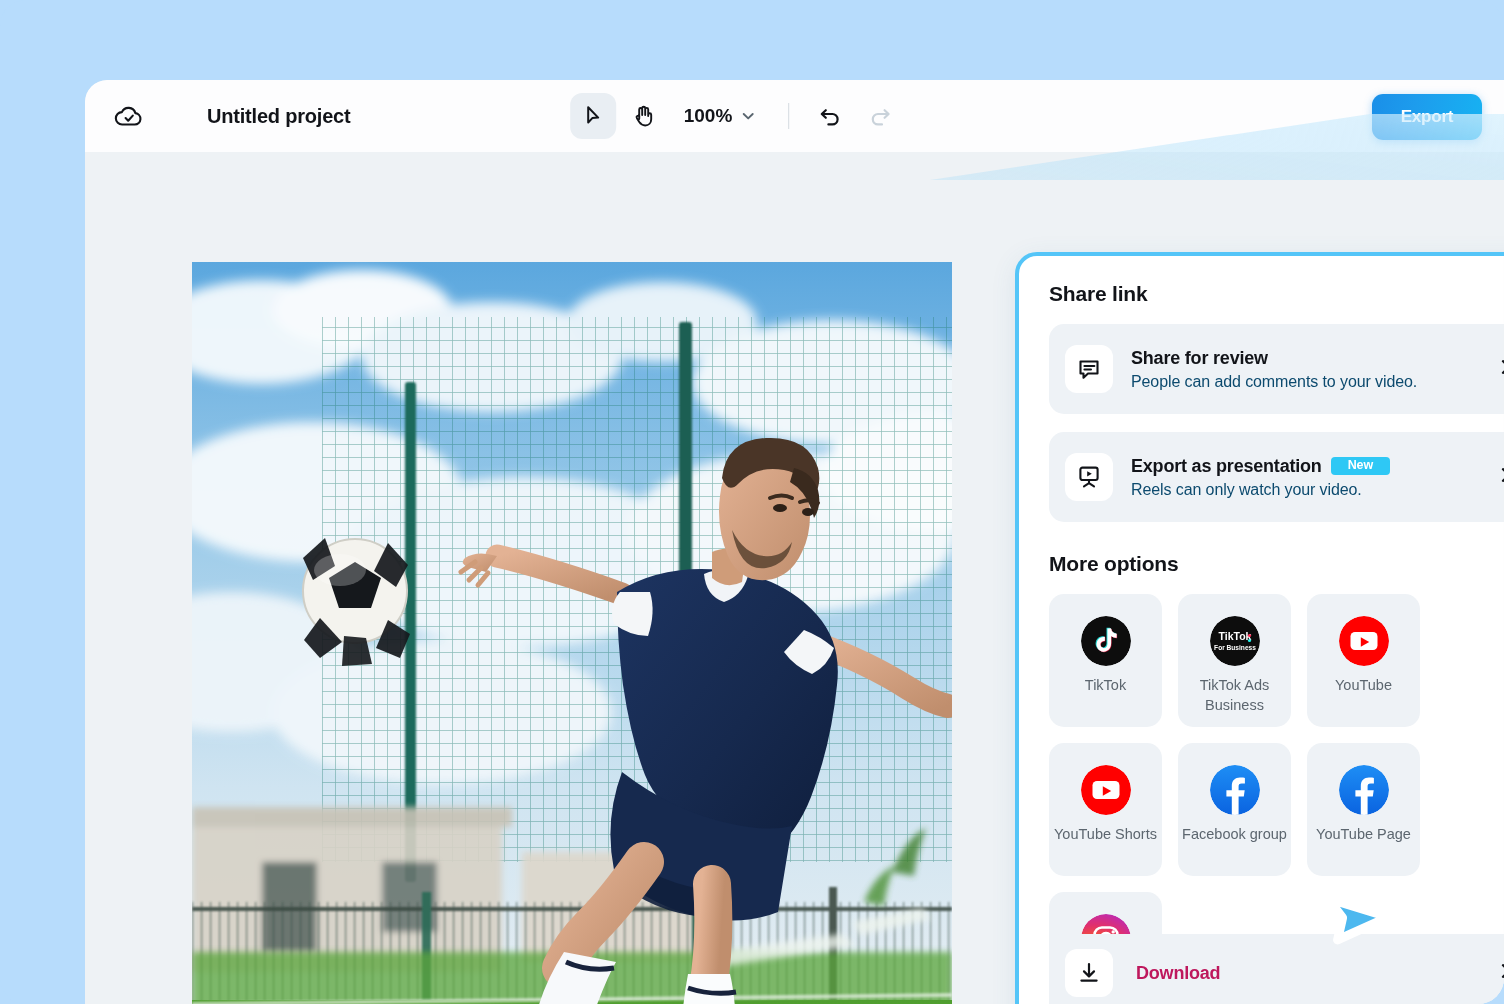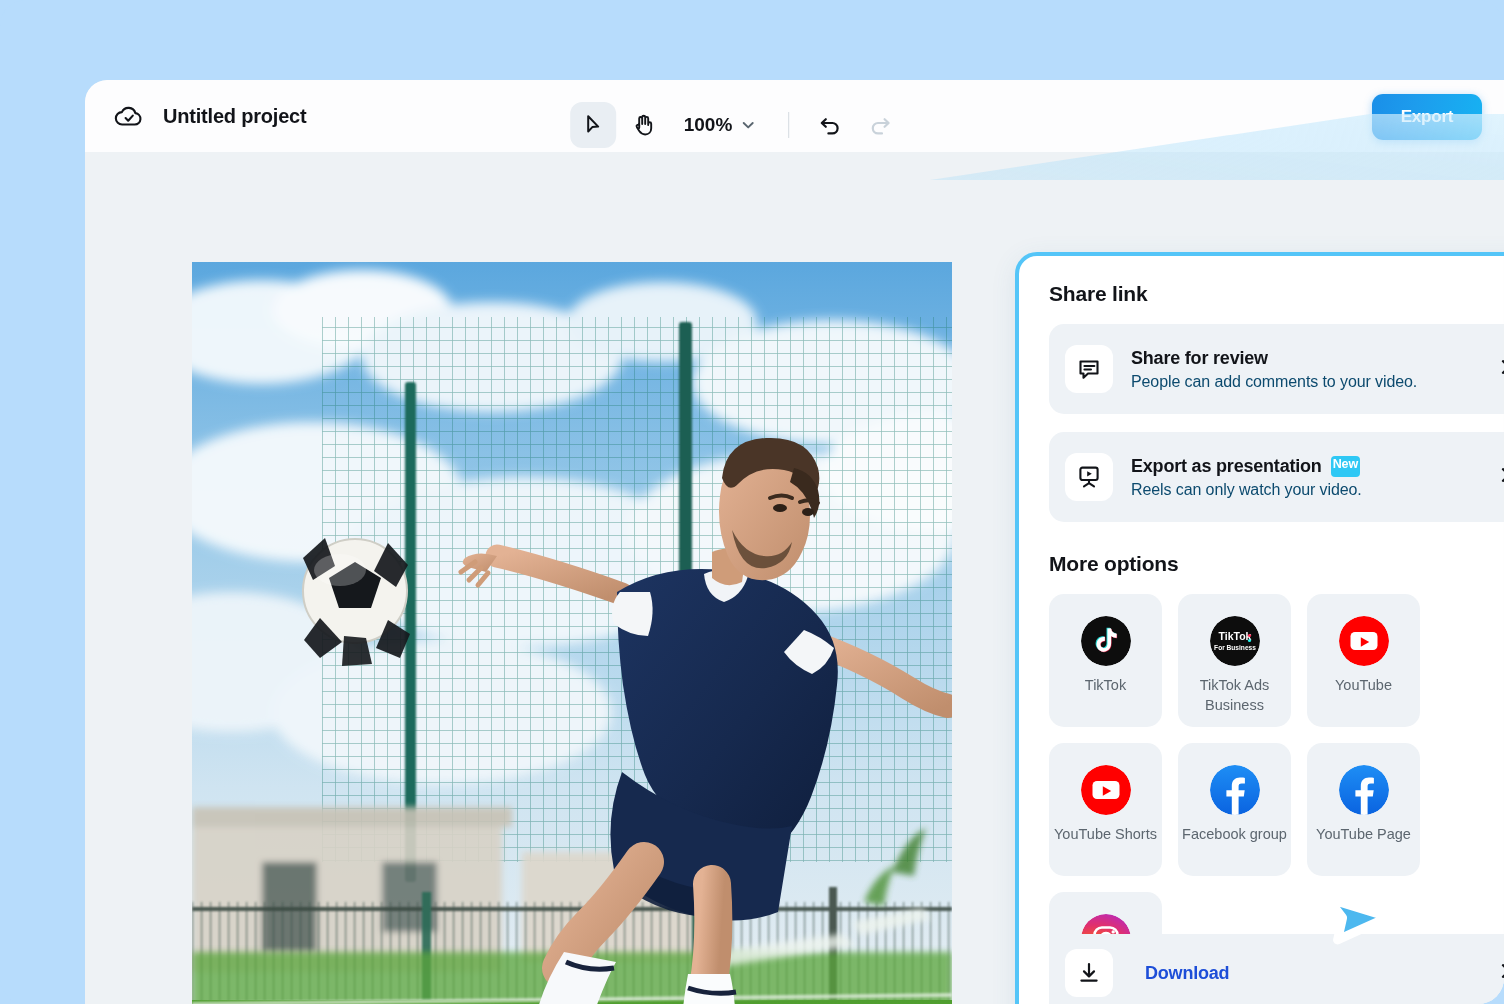"Untitled project" .project-title { margin-left: none -> 44px }
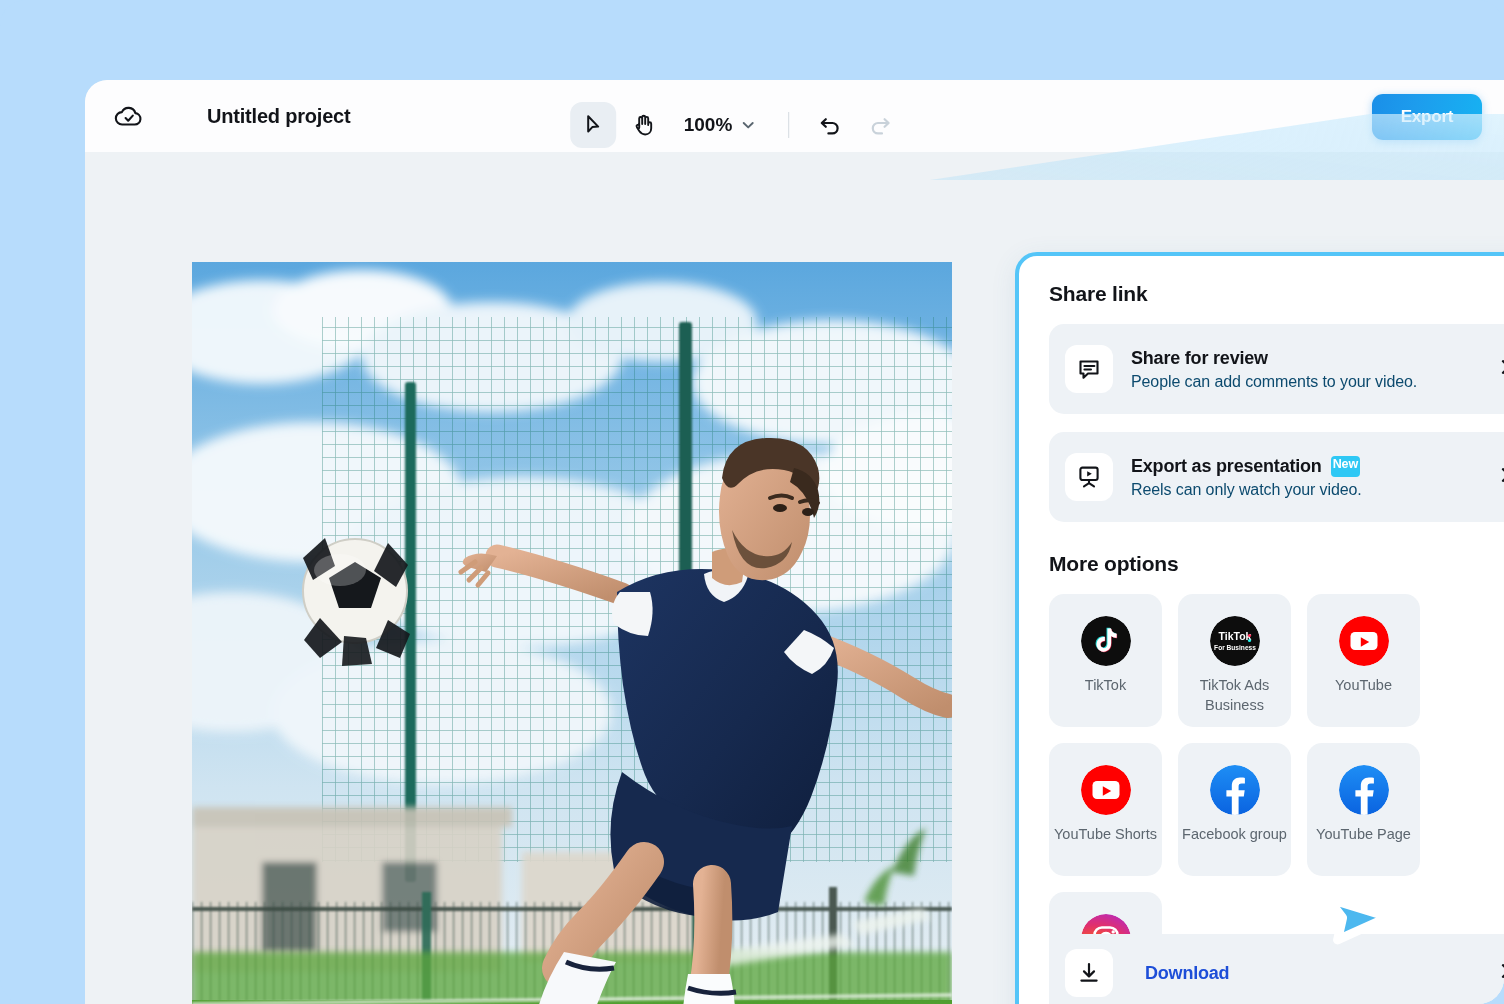"100%" .tb-center { top: 9px -> 0 }
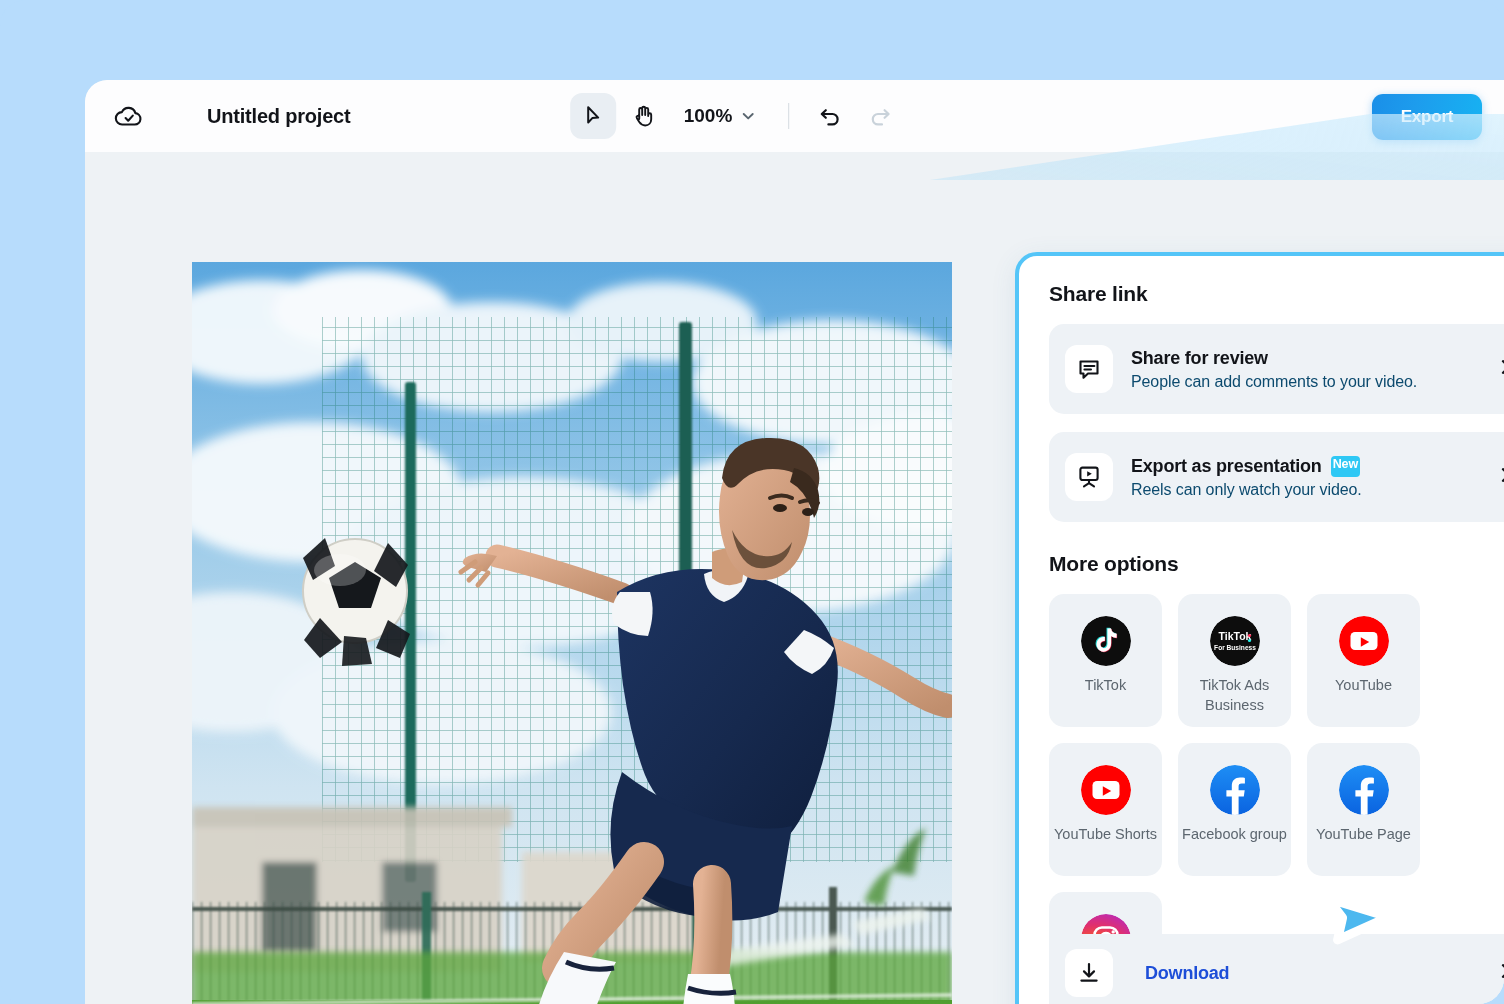"Share for review" .row-title { align-items: none -> center }
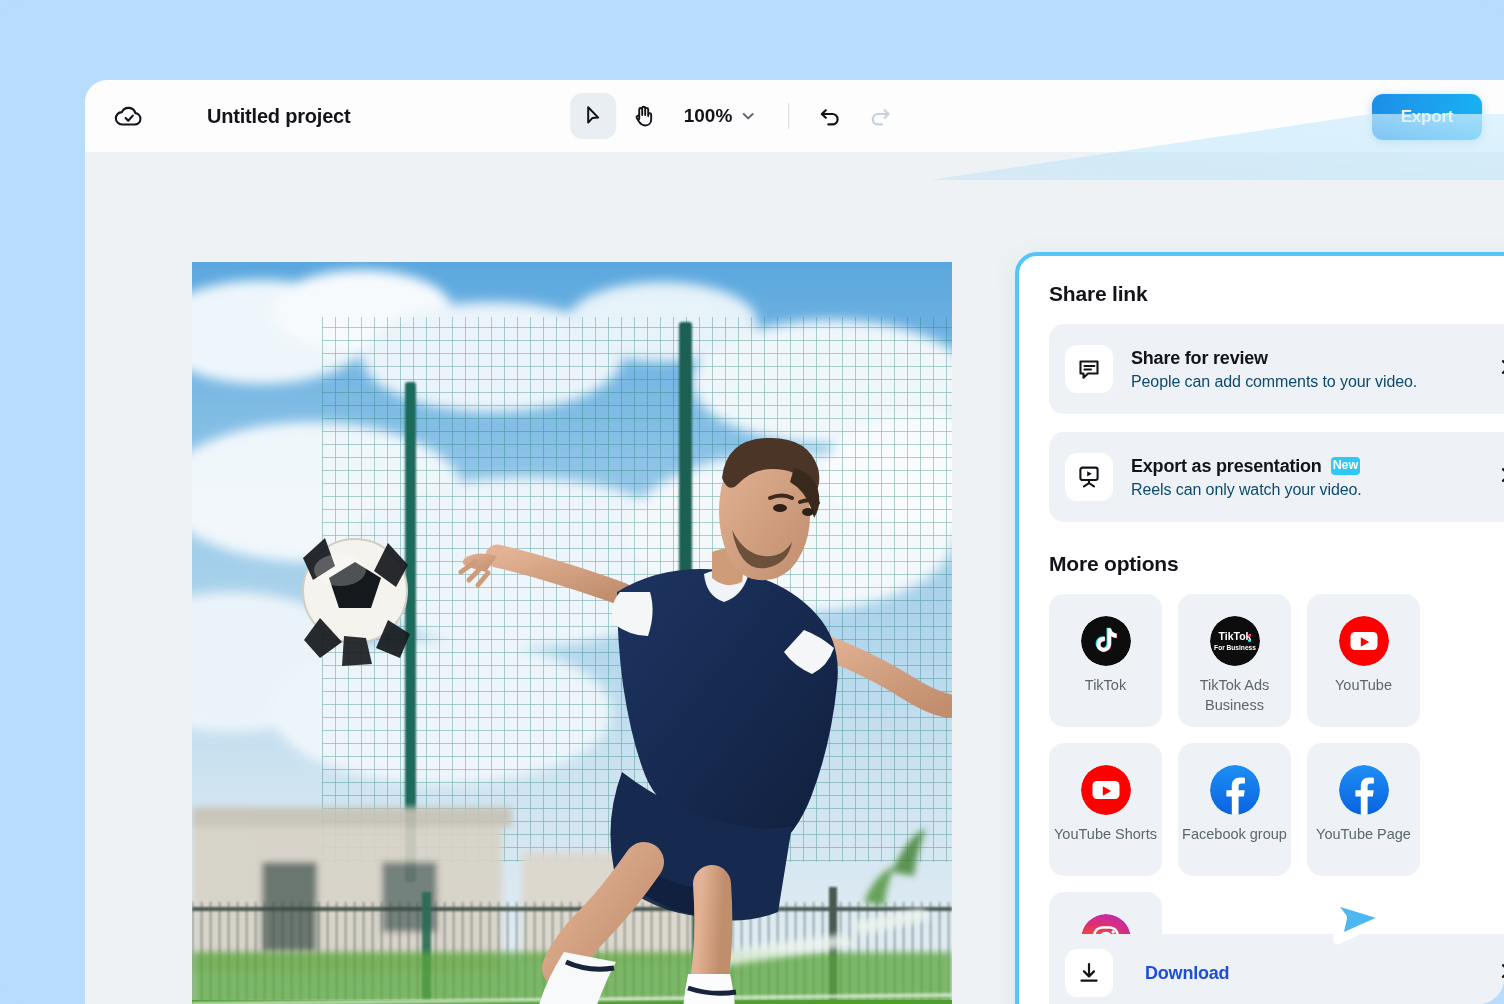"New" .badge-new { padding: 2px 2px 3px -> 2px 17px 3px }
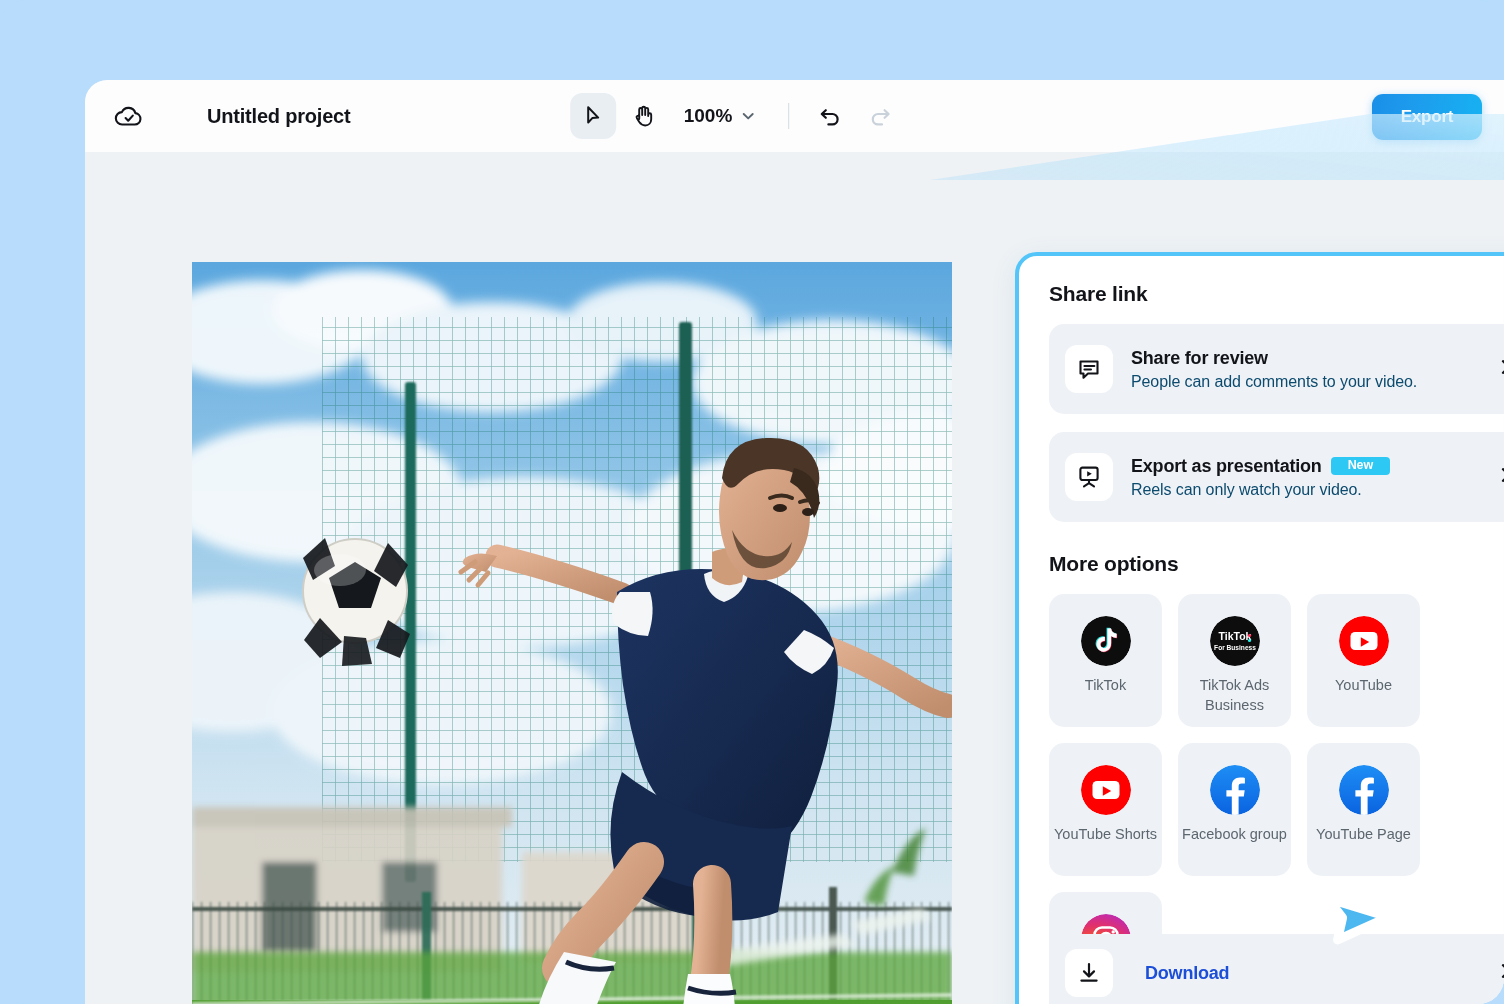"Download" .dl-title { color: #1d4ed8 -> #be185d; margin-left: 32px -> 23px }
